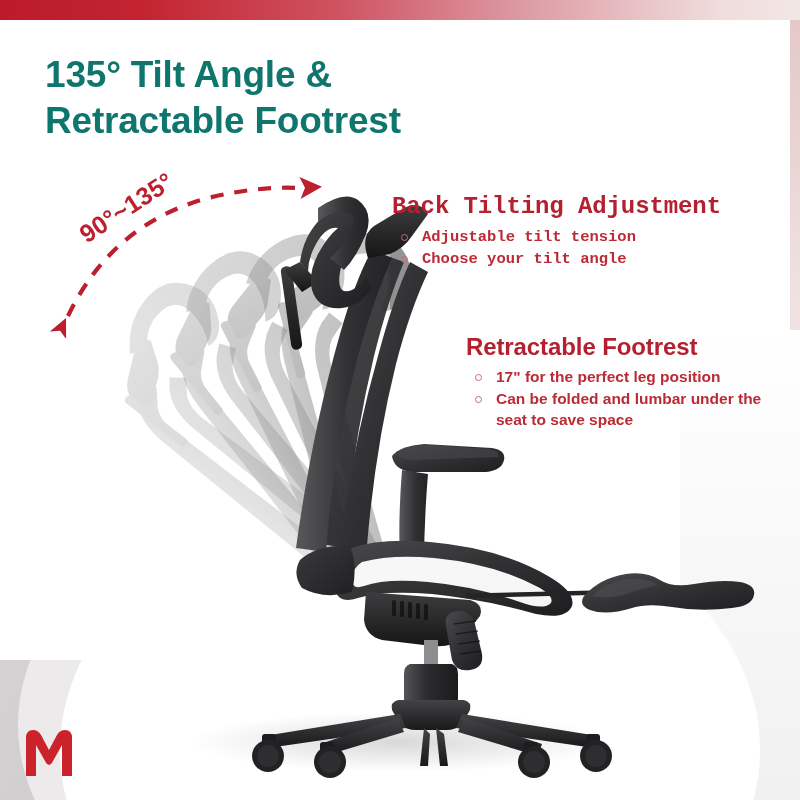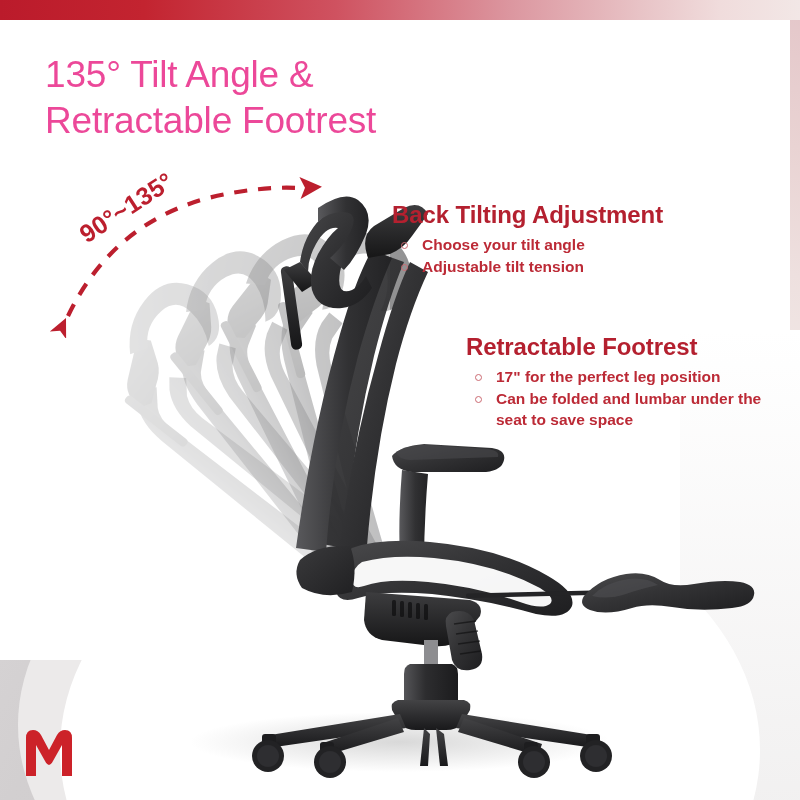"135° Tilt Angle &" .headline { color: #ec4899 -> #0f766e; font-weight: 400 -> 700 }
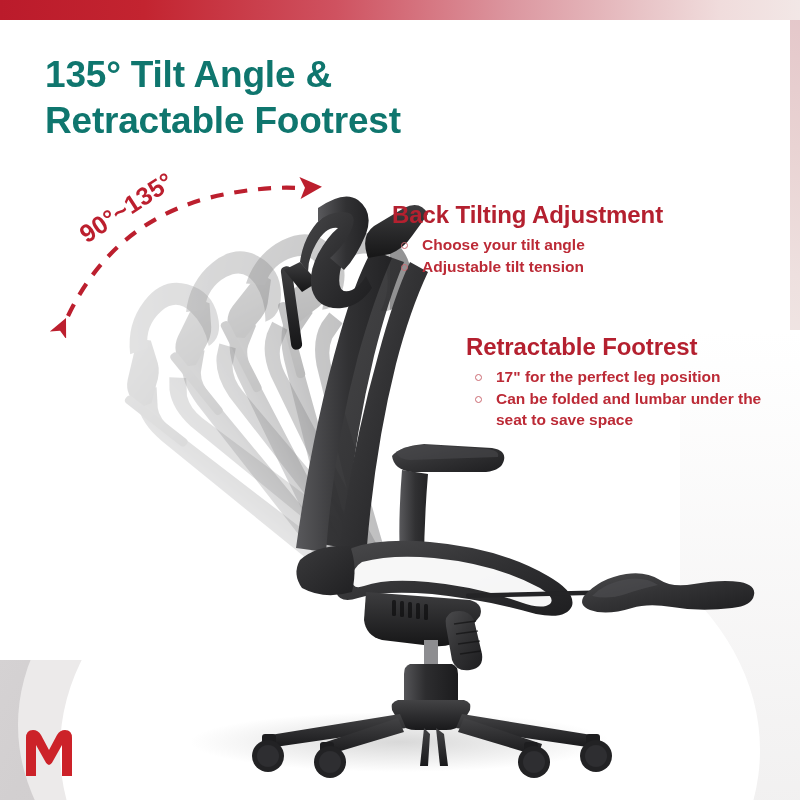"Back Tilting Adjustment" #sec-back { font-family: none -> Liberation Mono, monospace; top: 201px -> 193px }
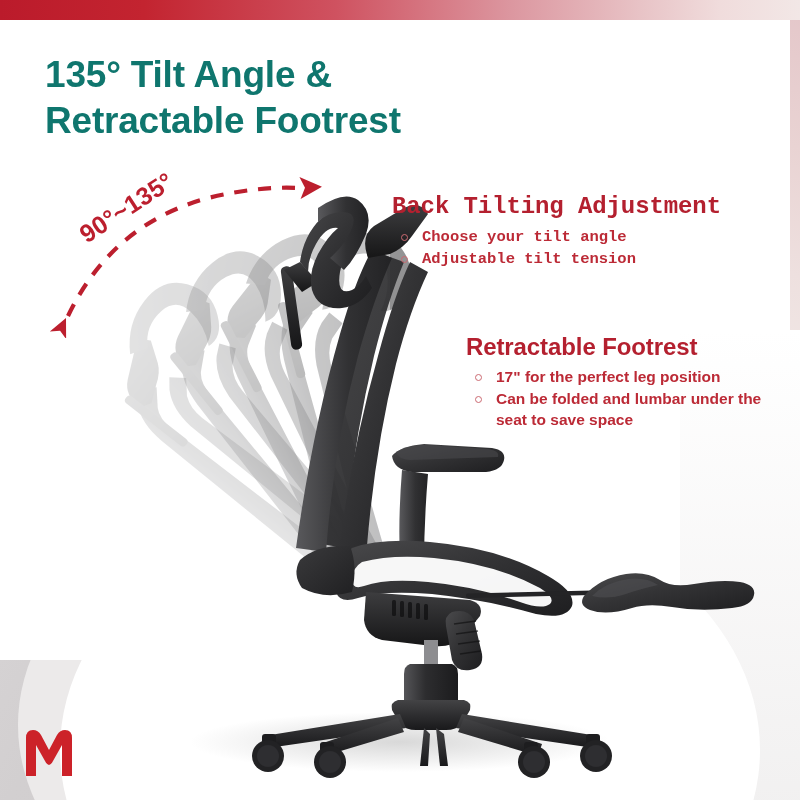"Choose your tilt angle" li { order: before "Adjustable tilt tension" -> after "Adjustable tilt tension" }
